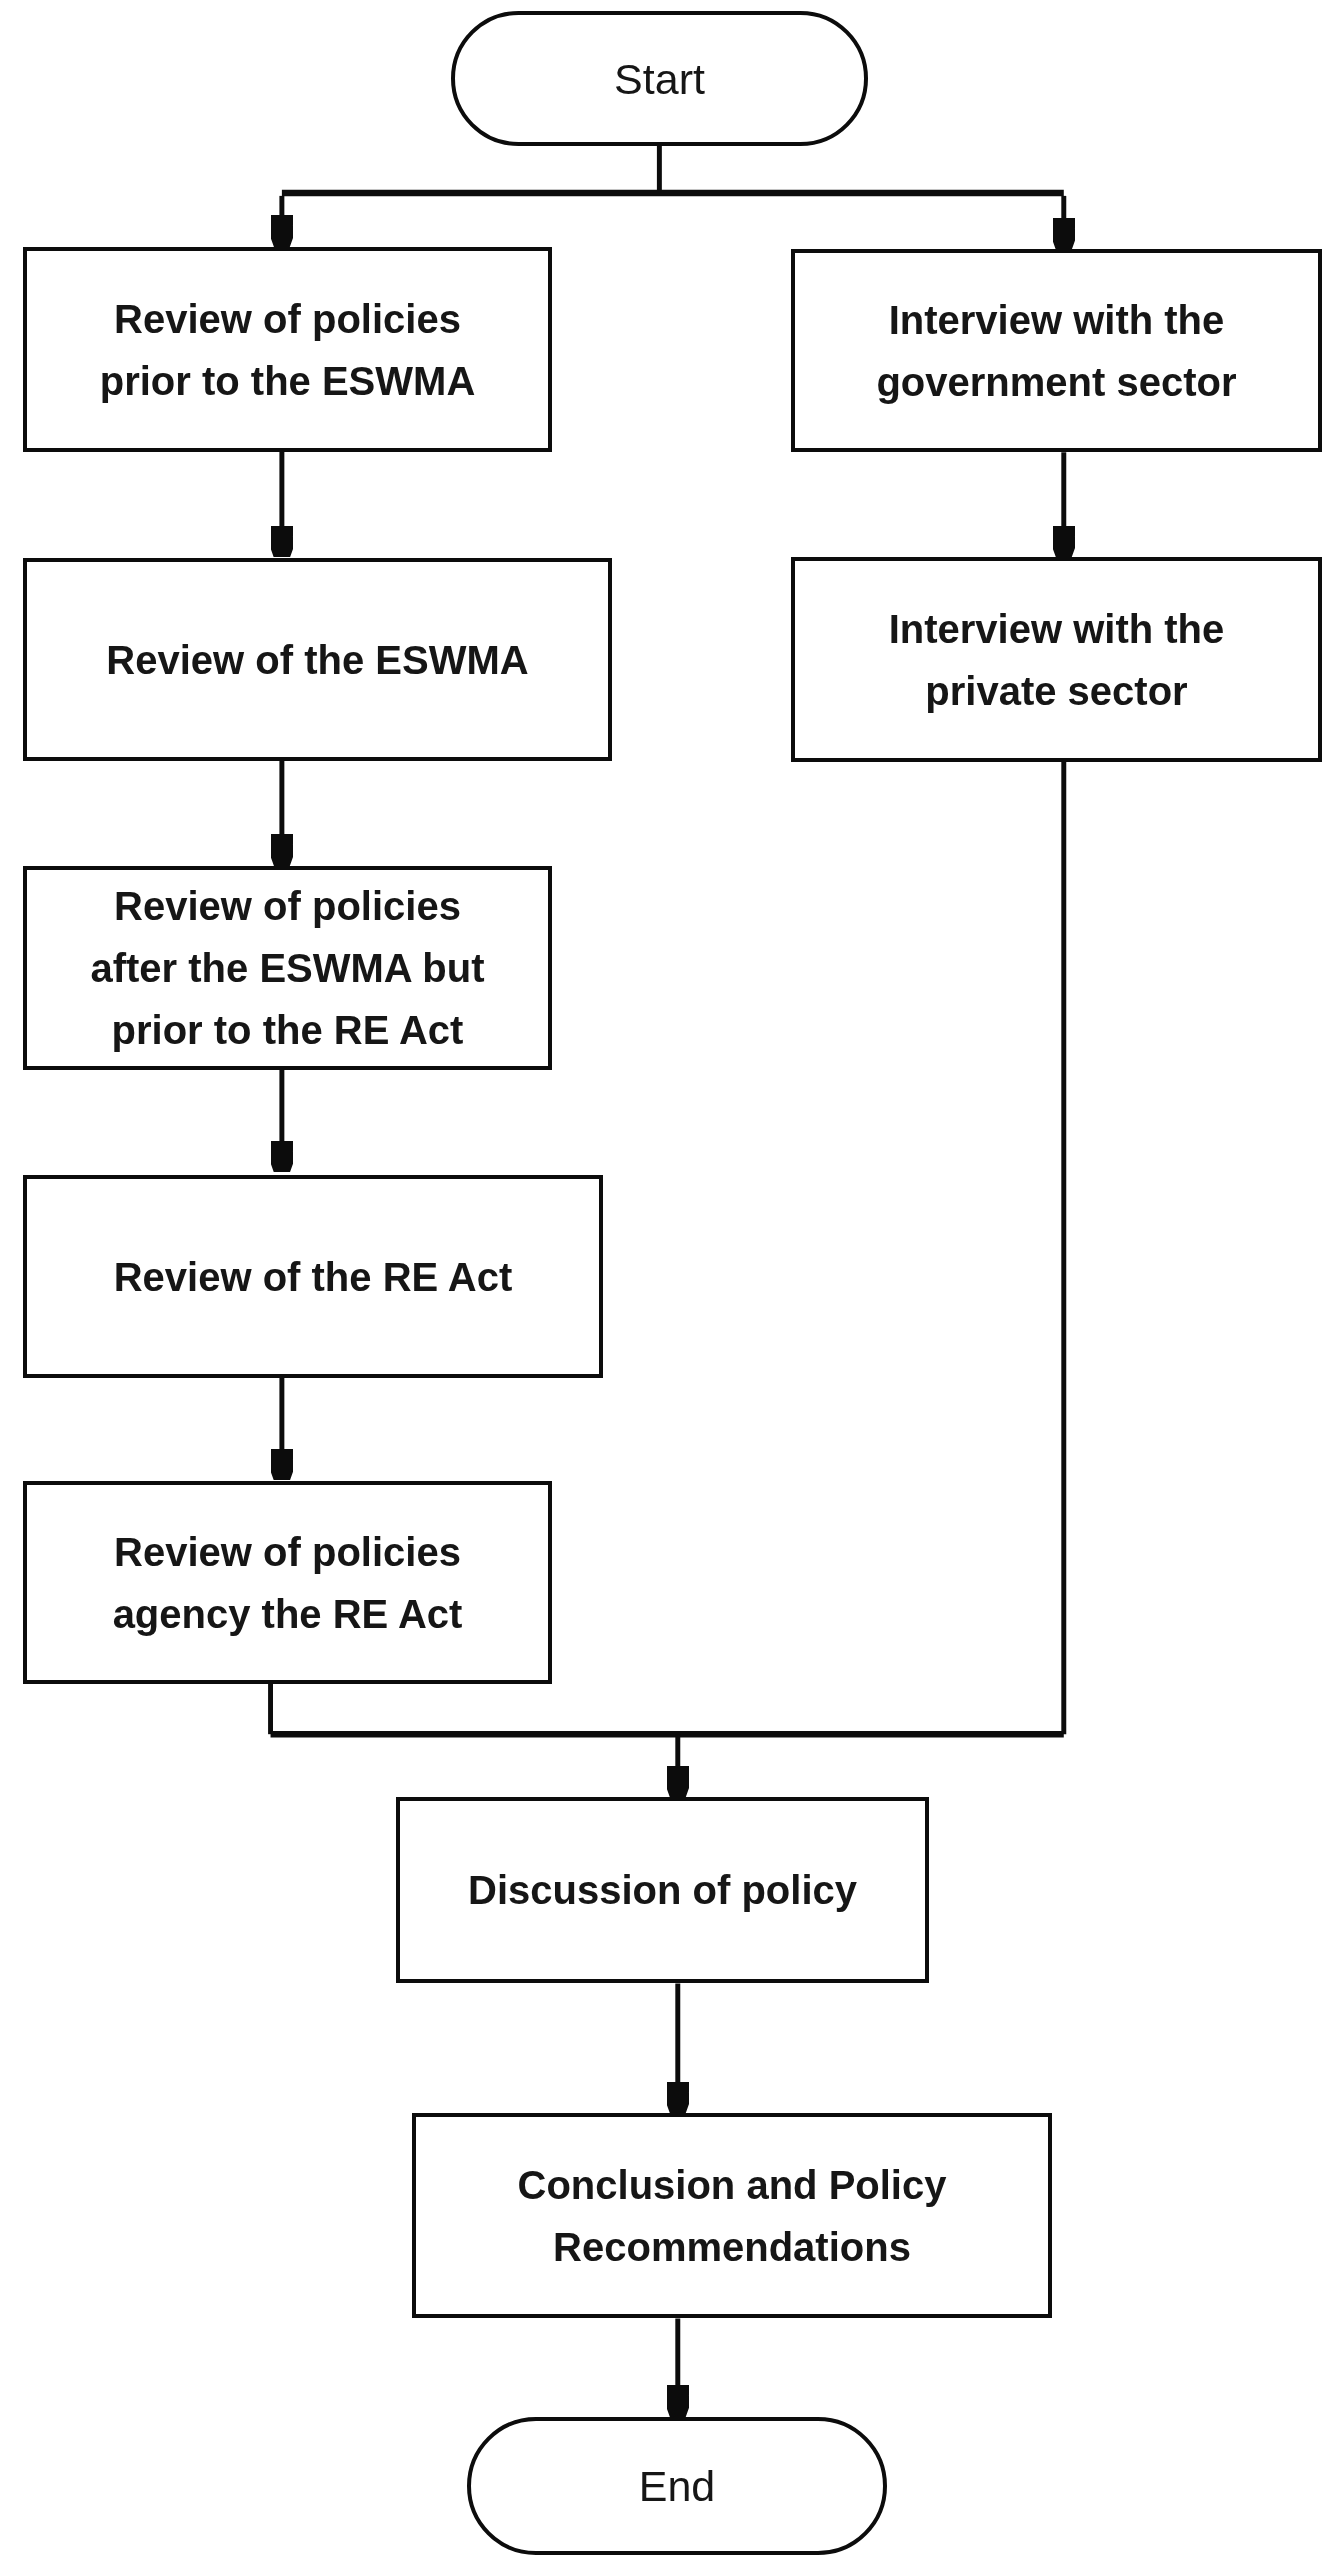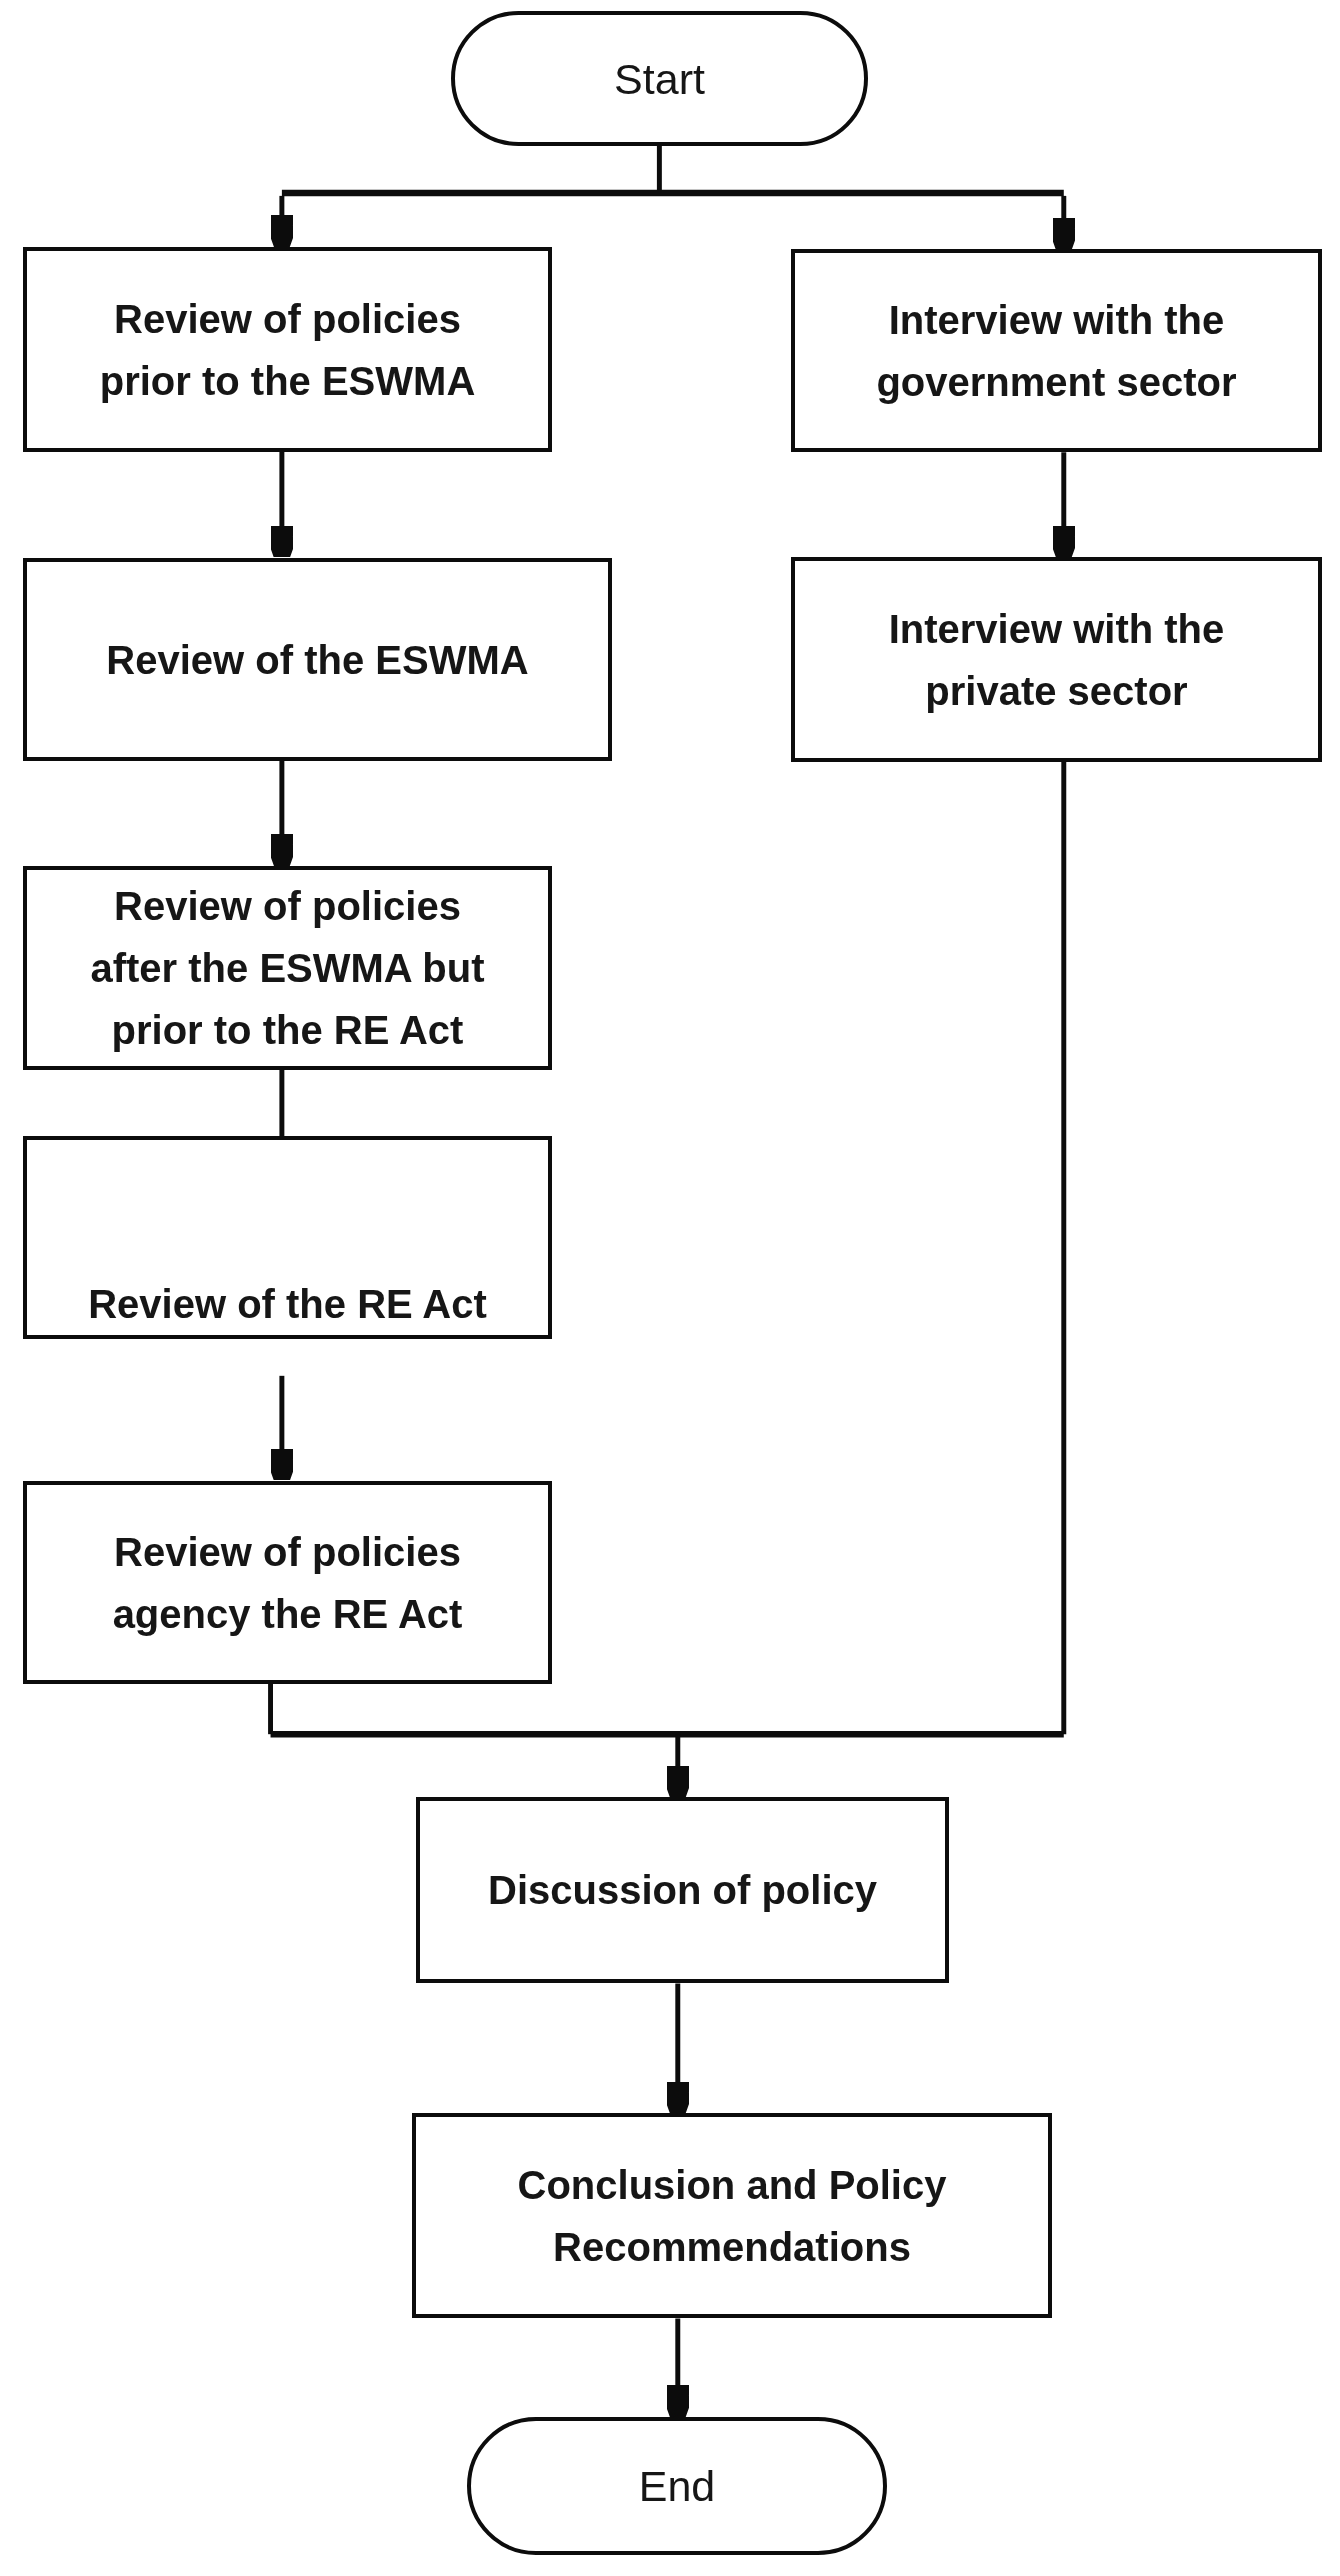"Review of the RE Act" div.node { justify-content: flex-end -> none; top: 1136px -> 1175px; width: 529px -> 580px }
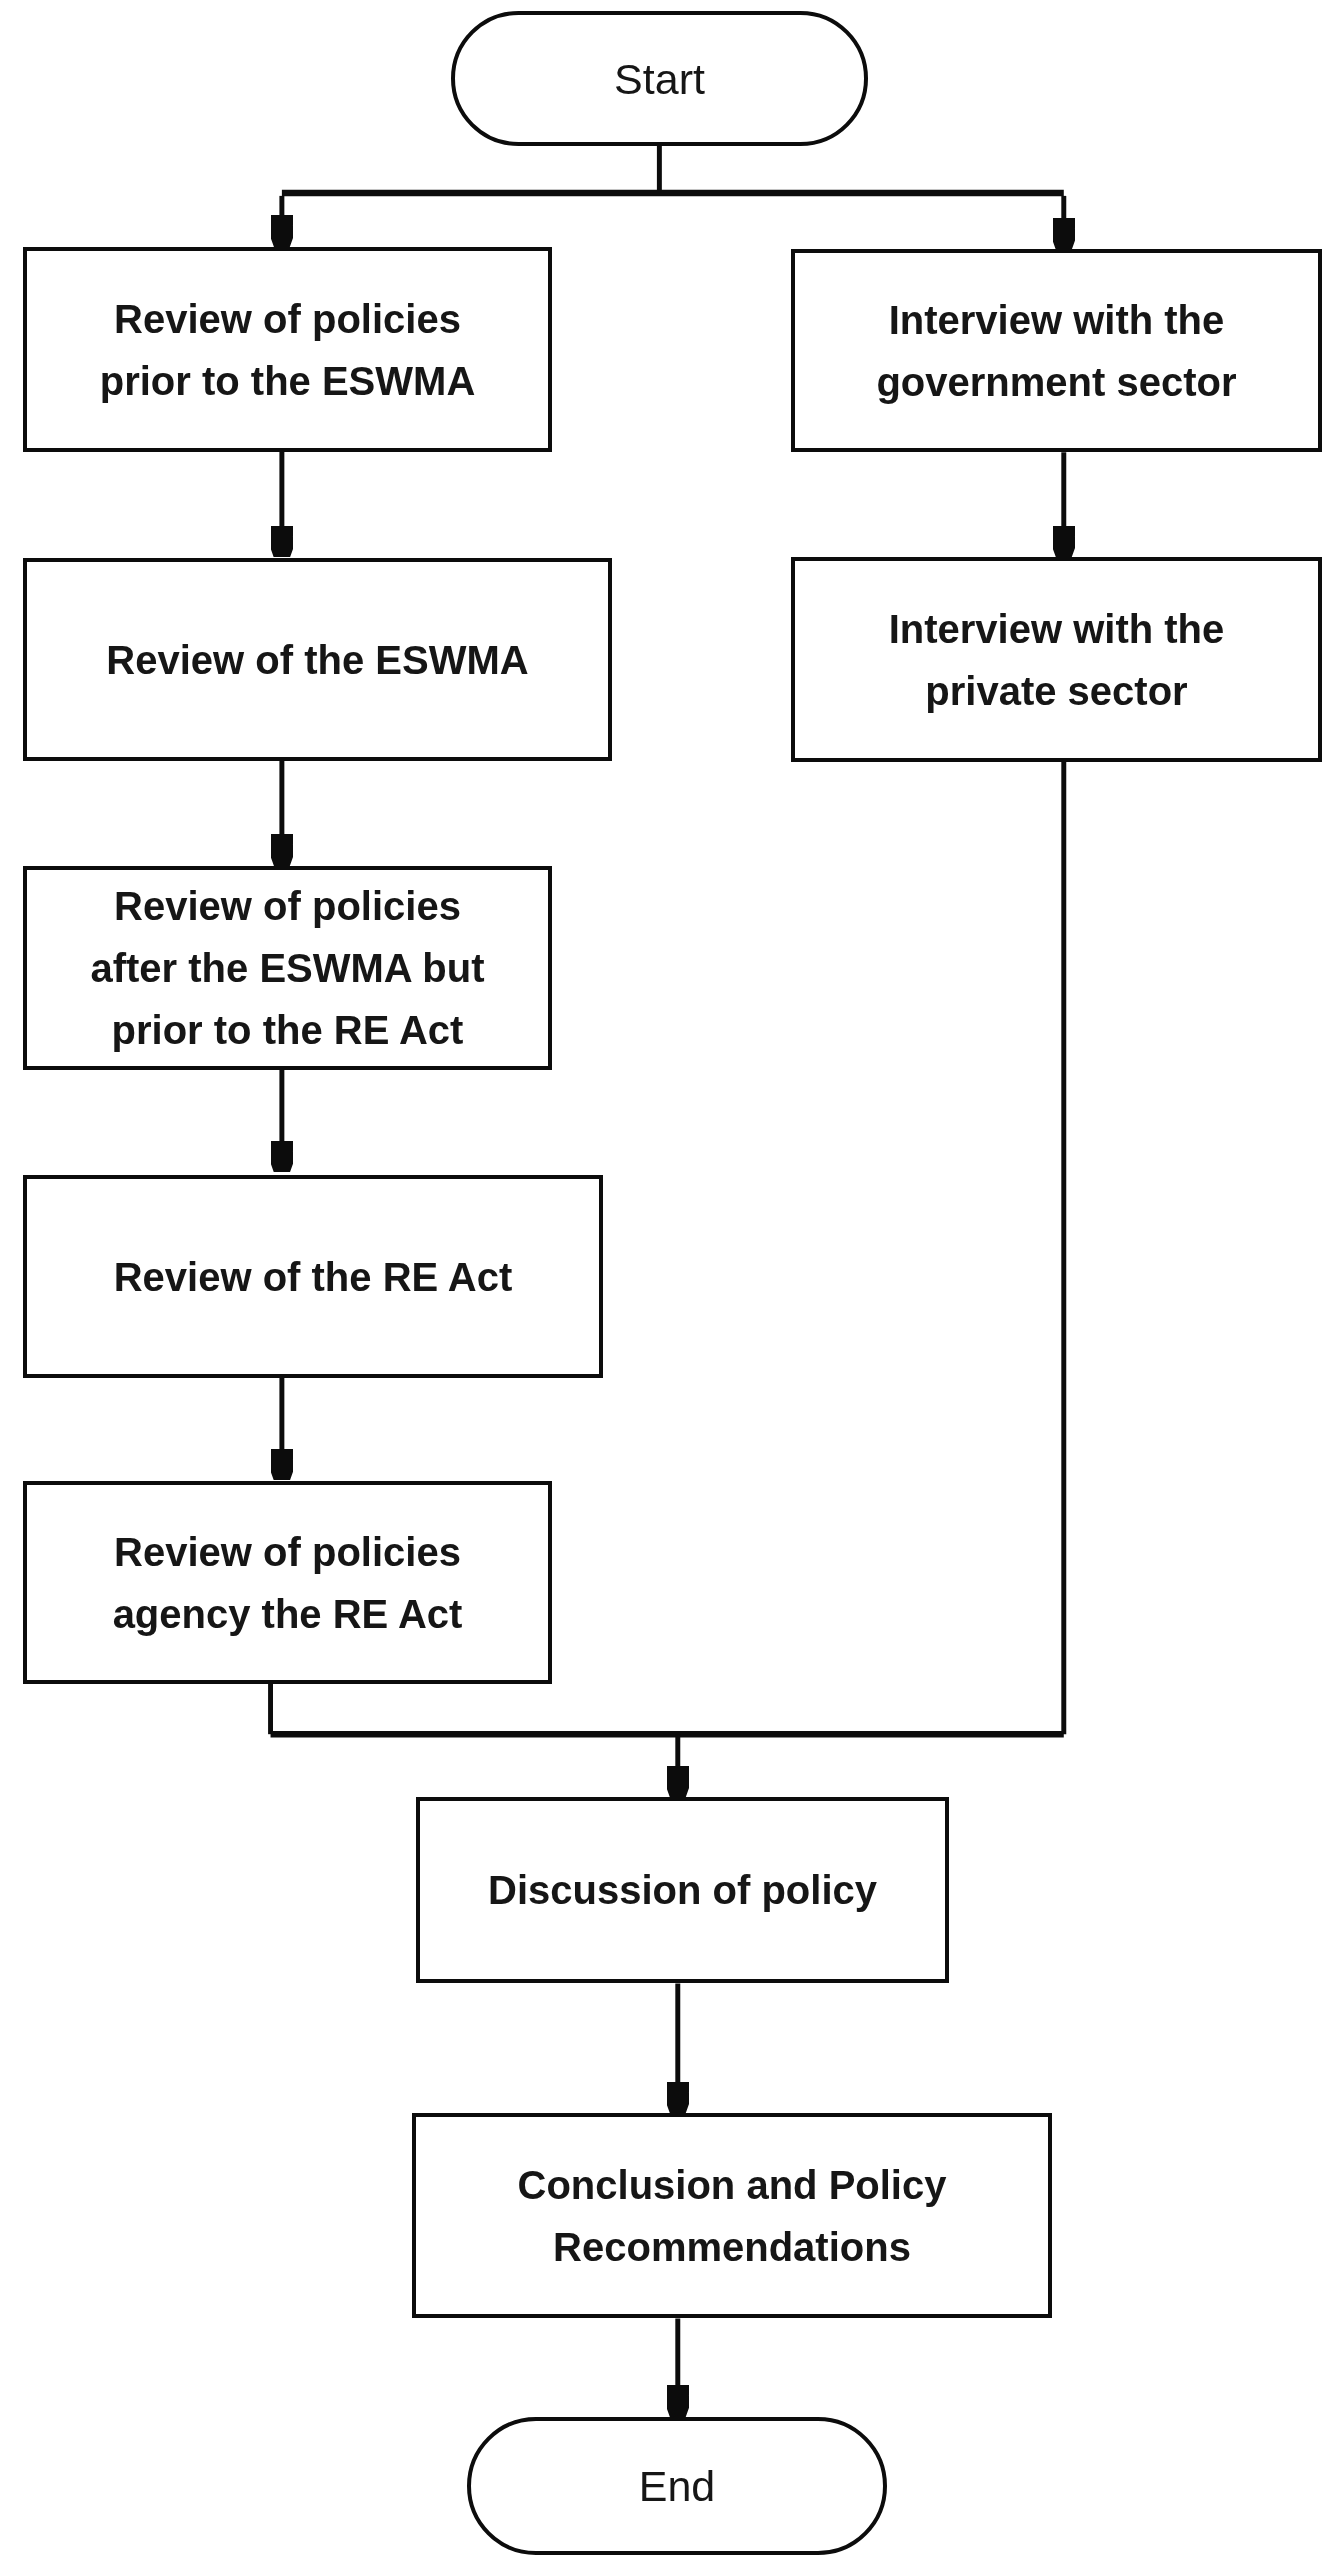"Discussion of policy" div.node { left: 416px -> 396px }
